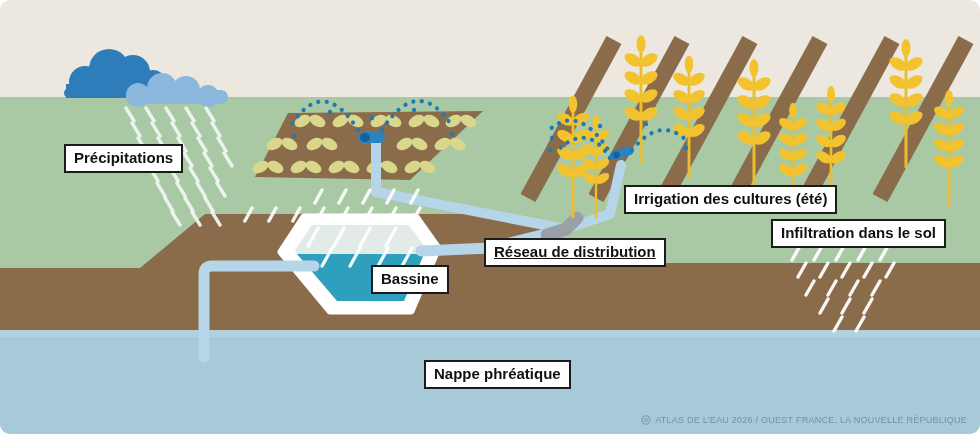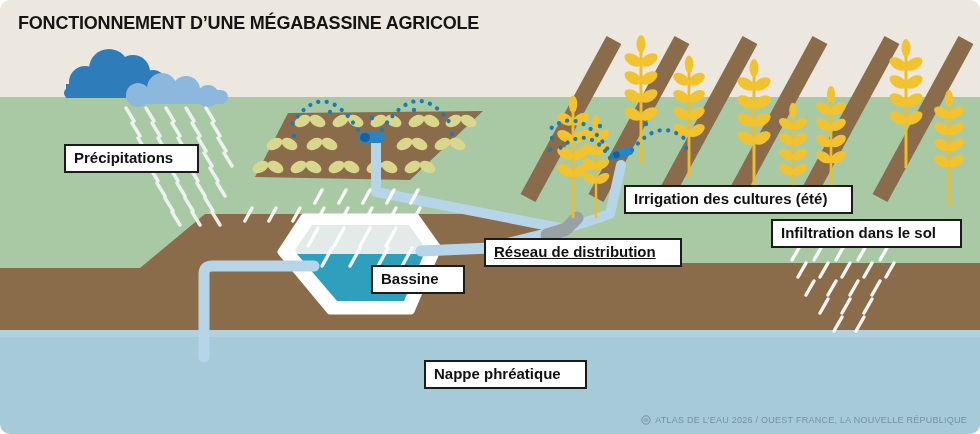"FONCTIONNEMENT D’UNE MÉGABASSINE" div.title { html: <div>FONCTIONNEMENT D’UNE MÉGABASSINE AGRICOLE</div> -> none }
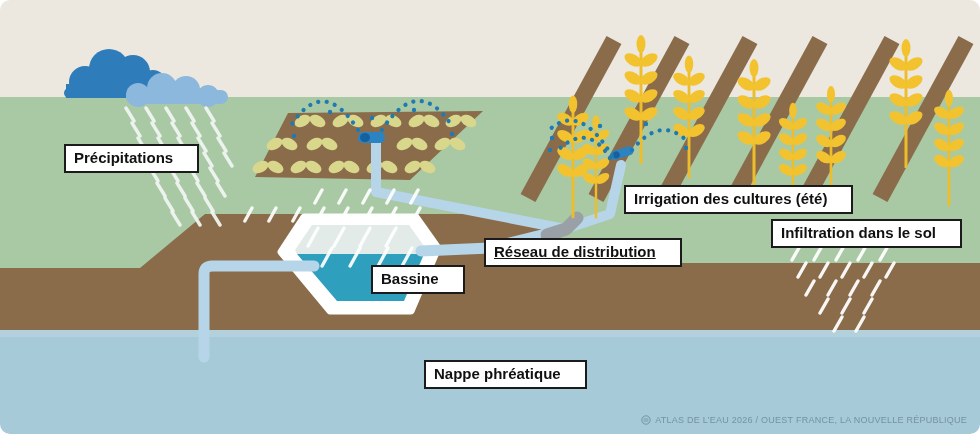"Précipitations" .lbl { padding: 2px 24px 3px 8px -> 2px 8px 3px 8px }
